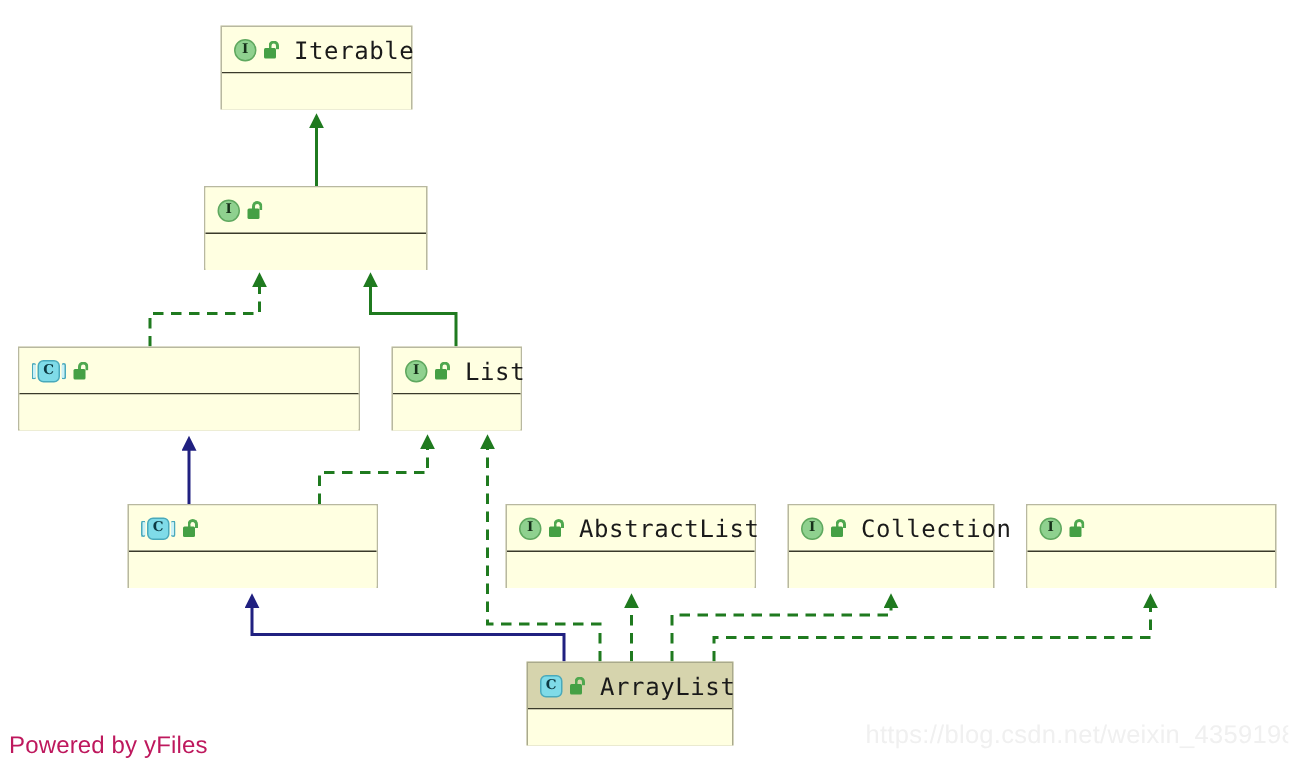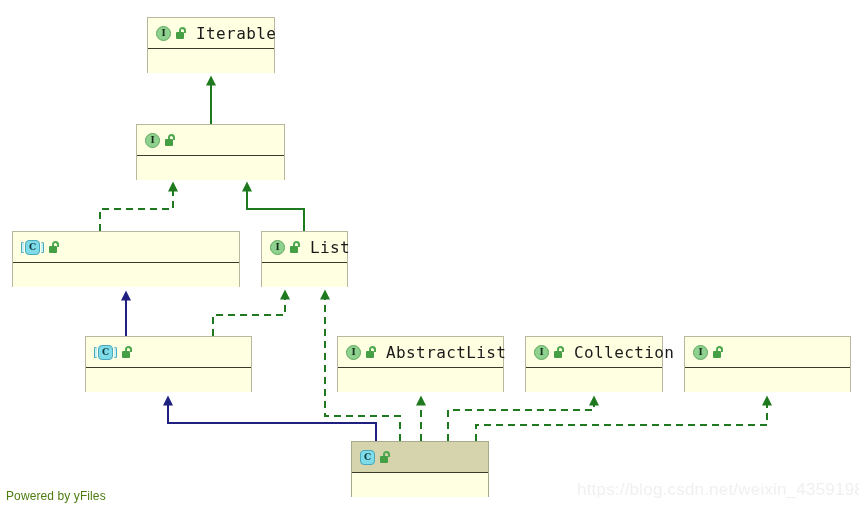"ArrayList" span.name { html: none -> <span>ArrayList</span> }
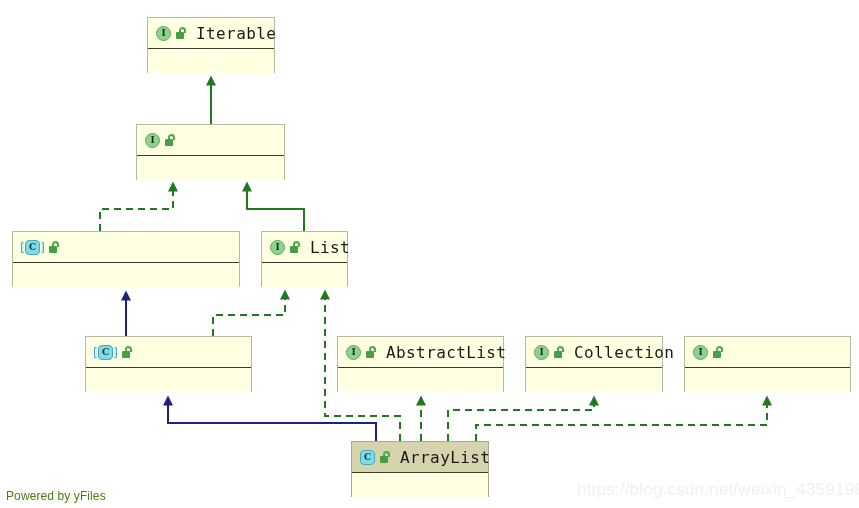"Powered by yFiles" .wm-yfiles { color: #4d7c0f -> #be185d; font-size: 12px -> 16px }
